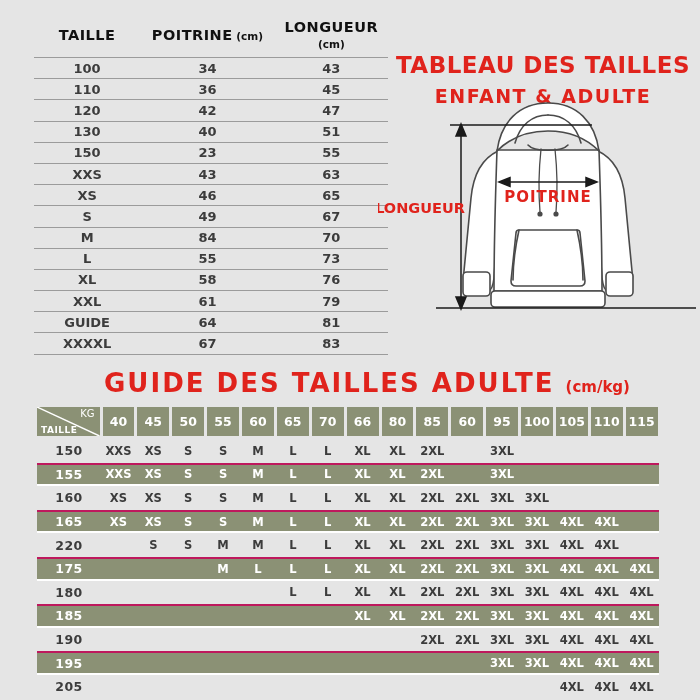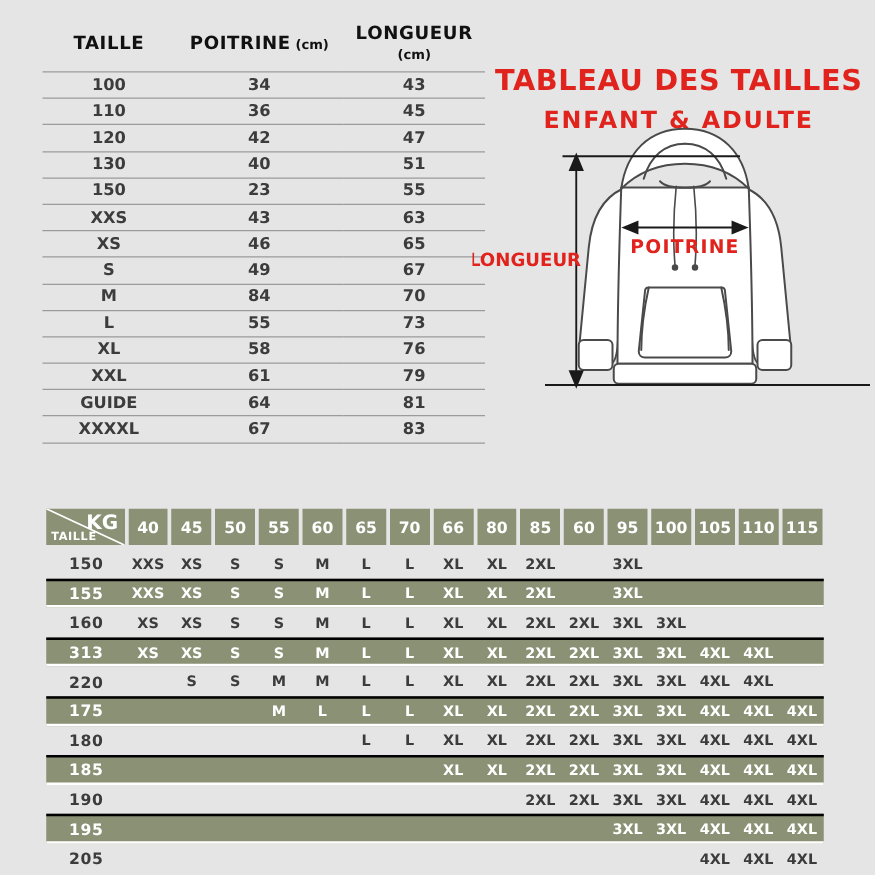"GUIDE DES TAILLES ADULTE (cm/kg)" div.guide-title { html: none -> <div> <span>GUIDE DES TAILLES ADULTE</span> <span>(cm/kg)</span> </div> }
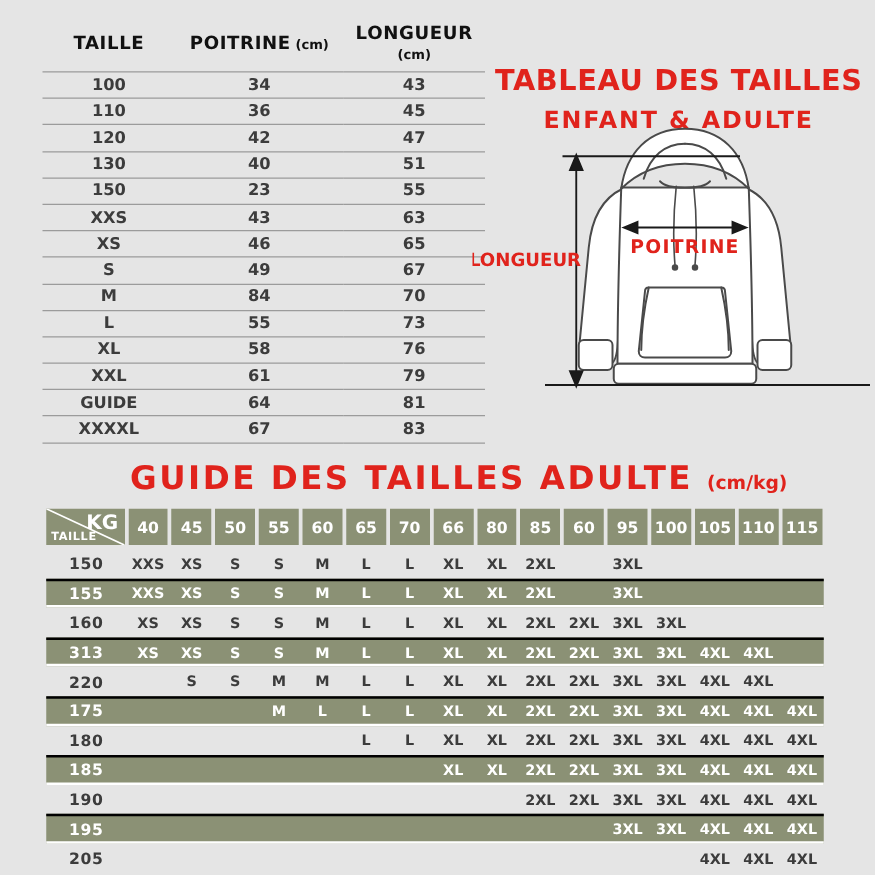"KG" .corner .kg { font-size: 16px -> 10px; font-weight: bold -> normal }
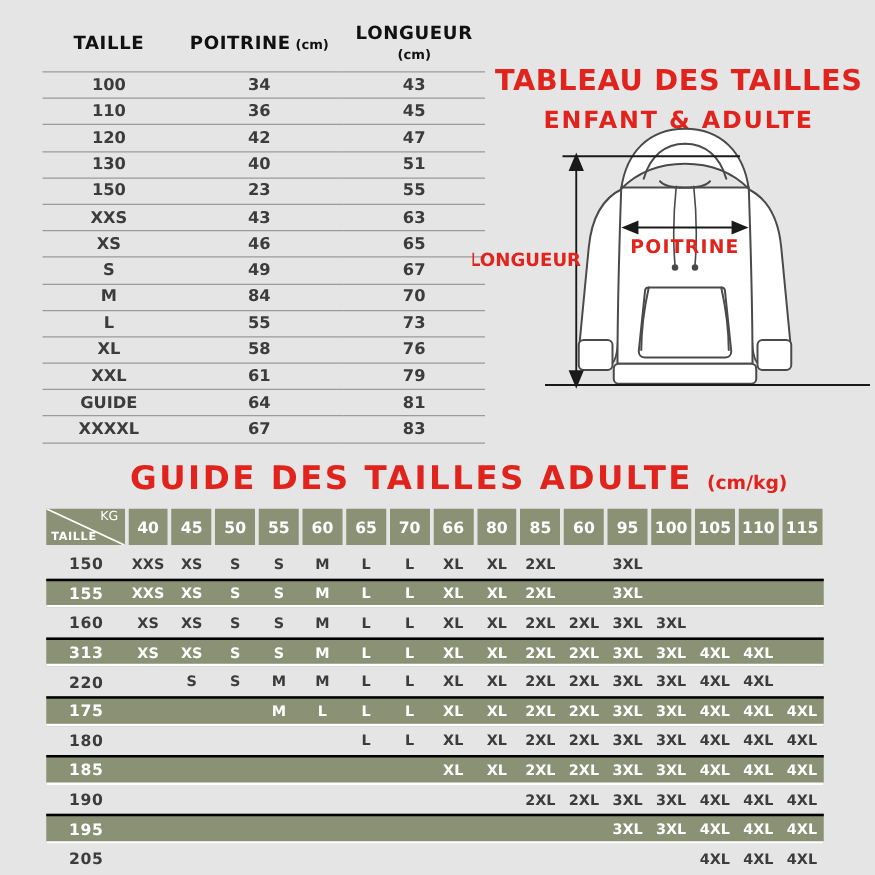"155" .mrow.alt { border-top: 2px solid #000000 -> 2px solid #be185d }
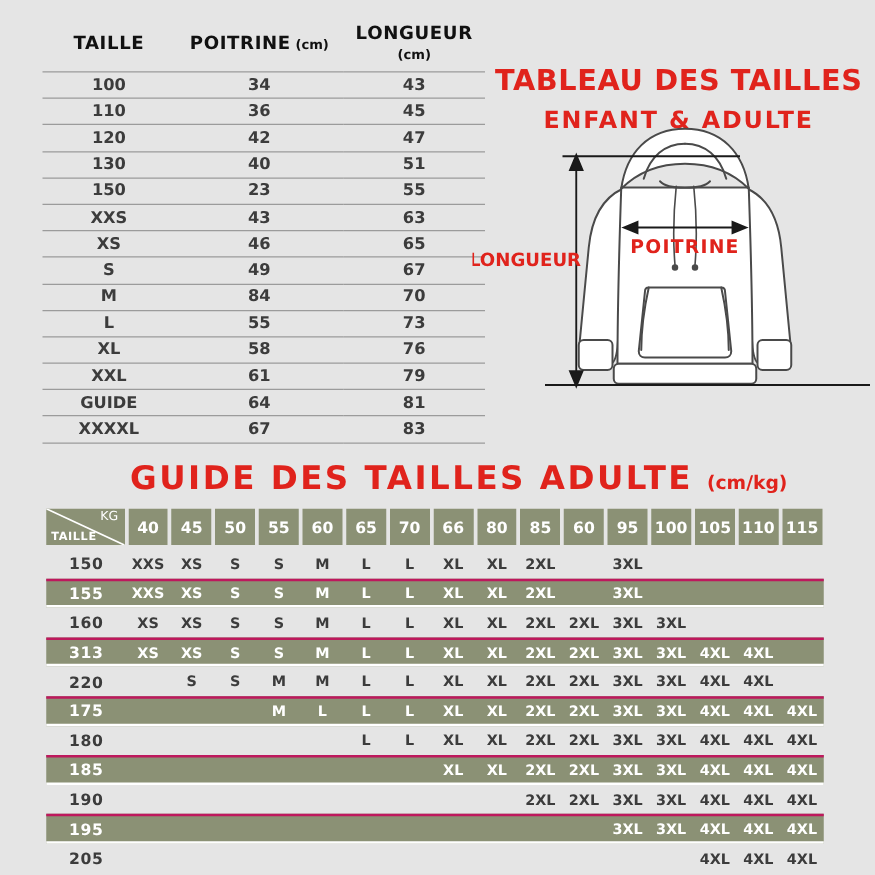"313" div.rlabel { text: 313 -> 165 }
